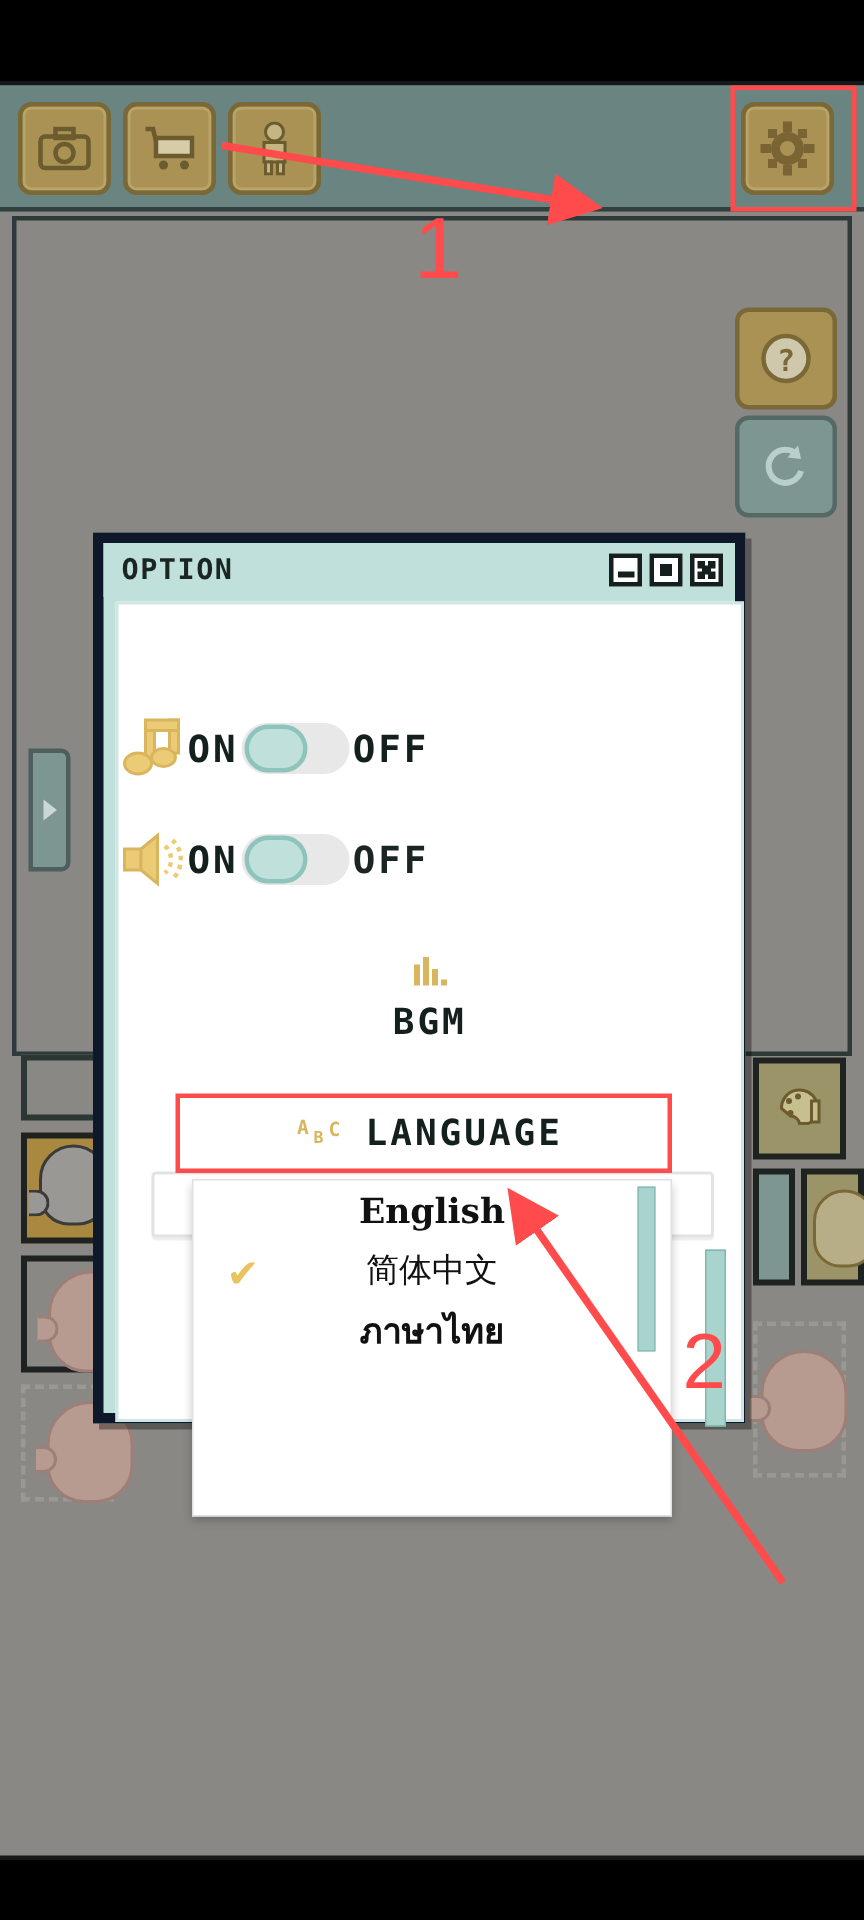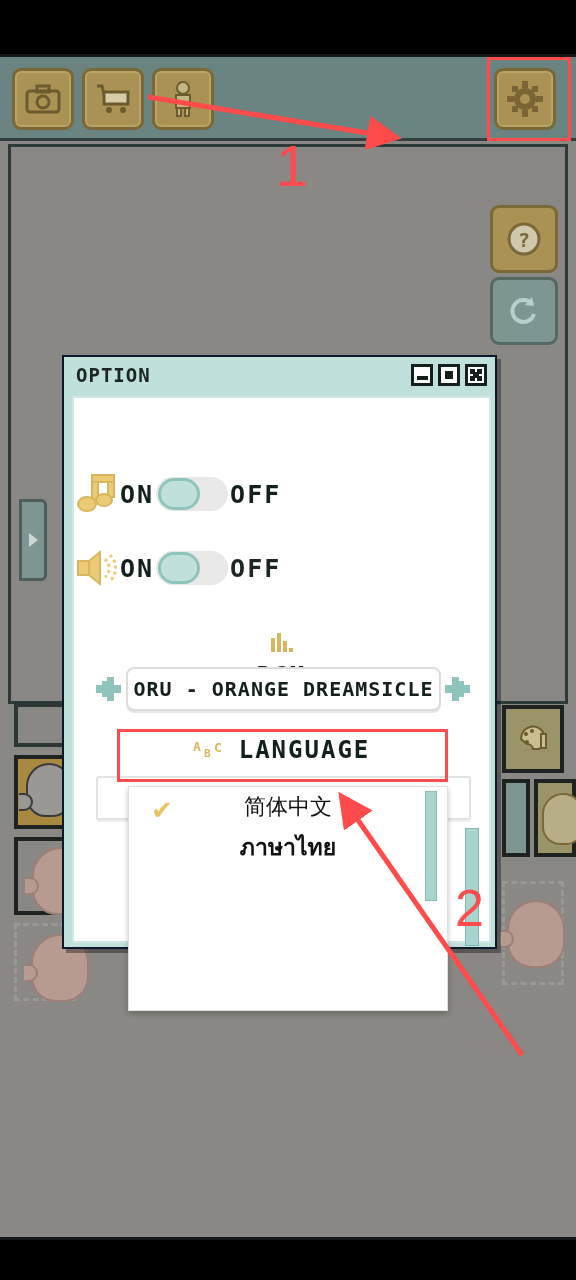"OPTION" .option-win { border: 2px solid #0f172a -> 7px solid #0f172a }
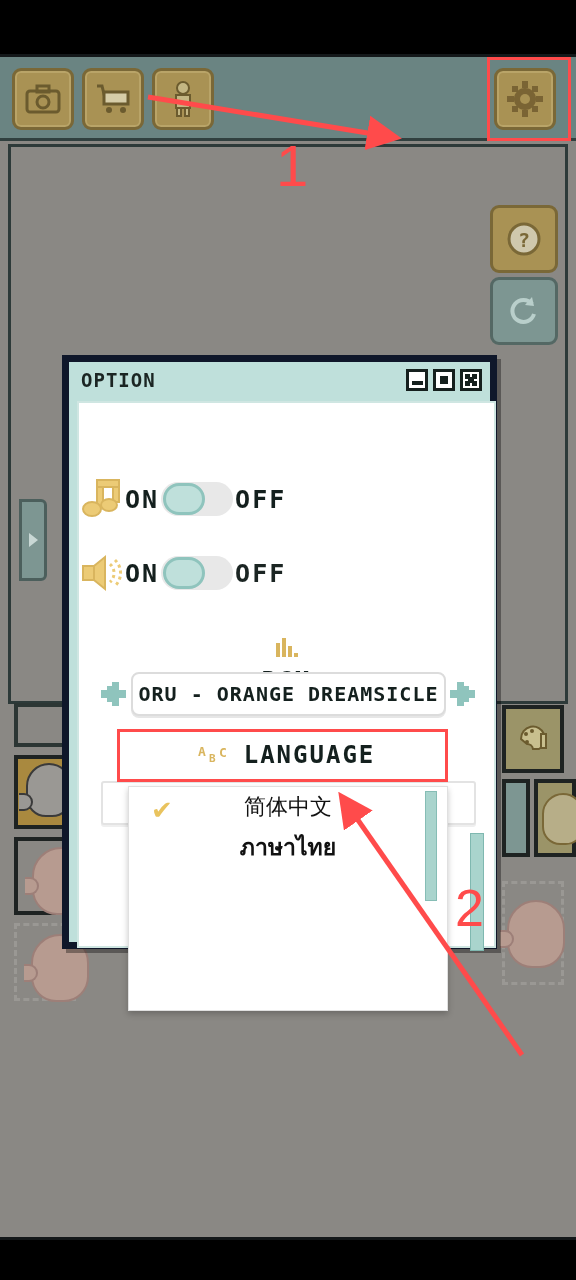"ORU - ORANGE DREAMSICLE" div.bgm-wrap { html: <div> <span> <svg> <g> <rect></rect> <rect></rect> <rect></rect> <rect></rect> </g> </svg> </span> <span> <span>ORU - ORANGE DREAMSICLE</span> </span> <span> <svg> <g> <rect></rect> <rect></rect> <rect></rect> <rect></rect> </g> </svg> </span> </div> -> none }
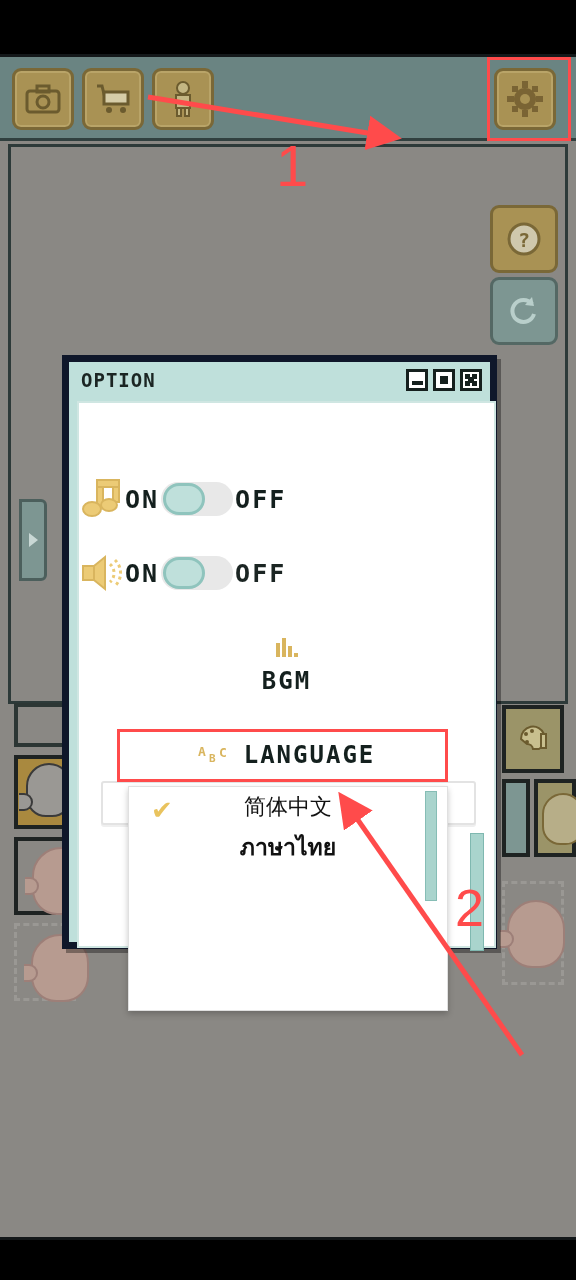"English" div.dd-item { html: none -> <div> <span>English</span> </div> }
